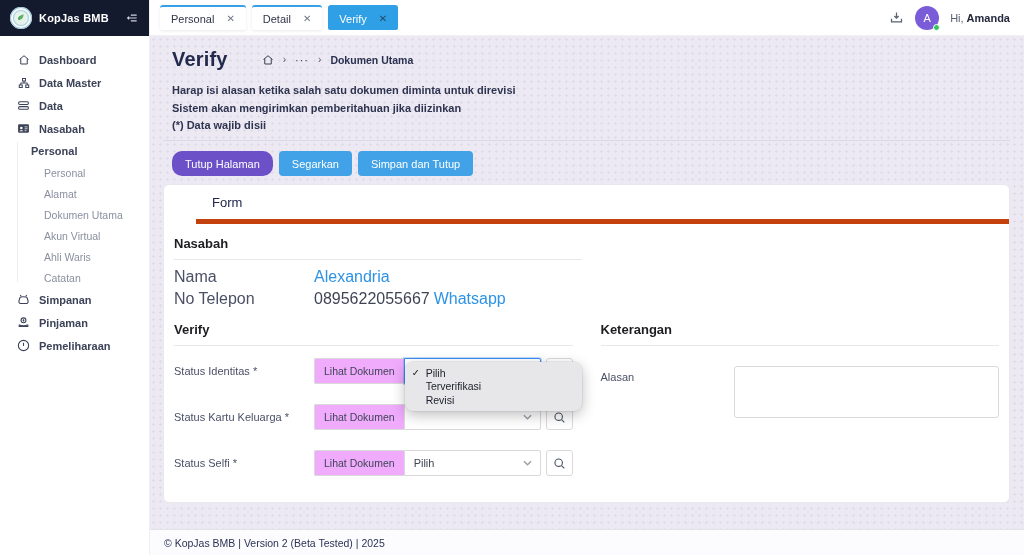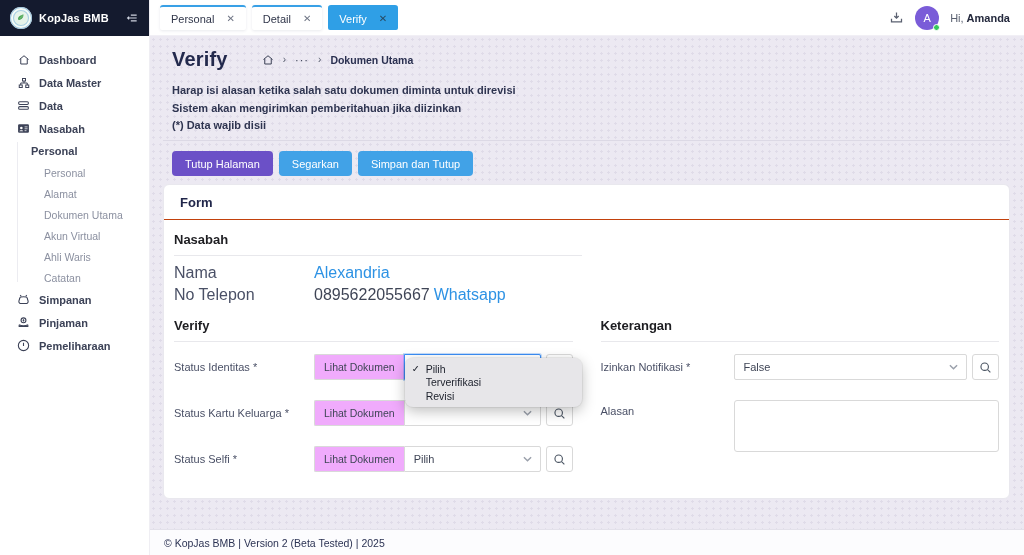"Tutup Halaman" .btn.purple { border-radius: none -> 10px }
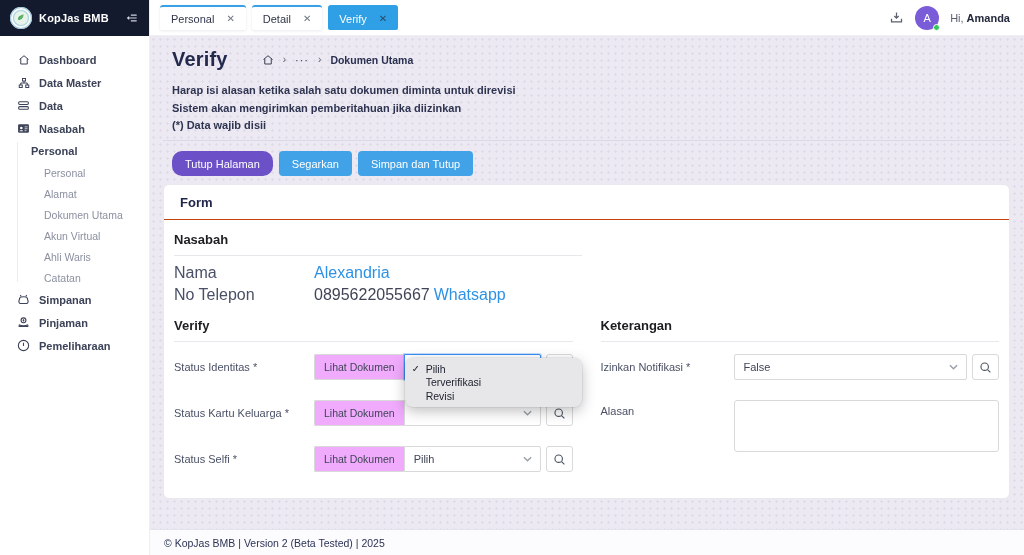"Form" .card-header { border-bottom: 1px solid #c2410c -> 5px solid #c2410c; font-weight: bold -> normal; margin-left: none -> 32px }
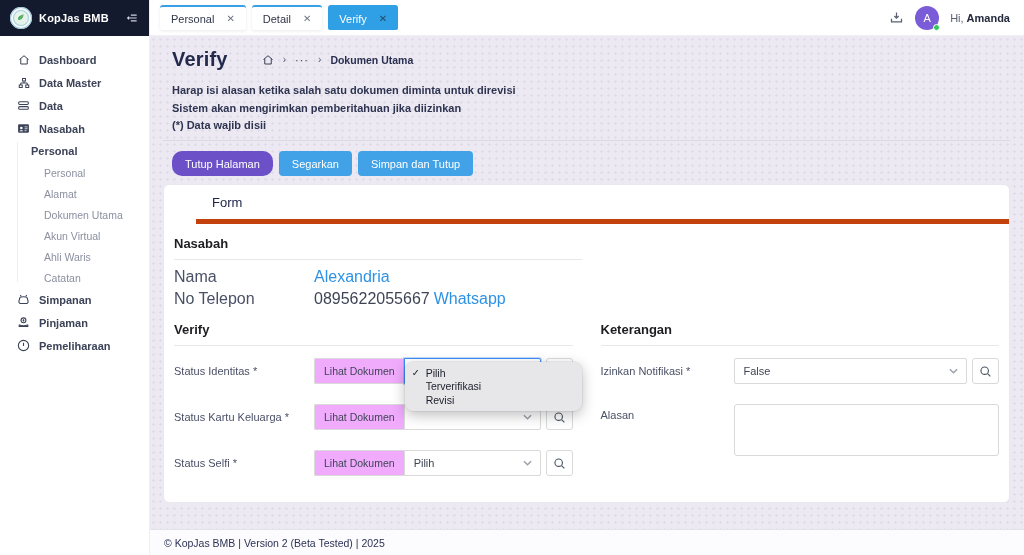"Izinkan Notifikasi *" div.field-row { html: <div> <span>Izinkan Notifikasi *</span> <div> <div> <span>False</span> <span> <svg> <path></path> </svg> </span> </div> <button> <svg> <circle></circle> <path></path> </svg> </button> </div> </div> -> none }
